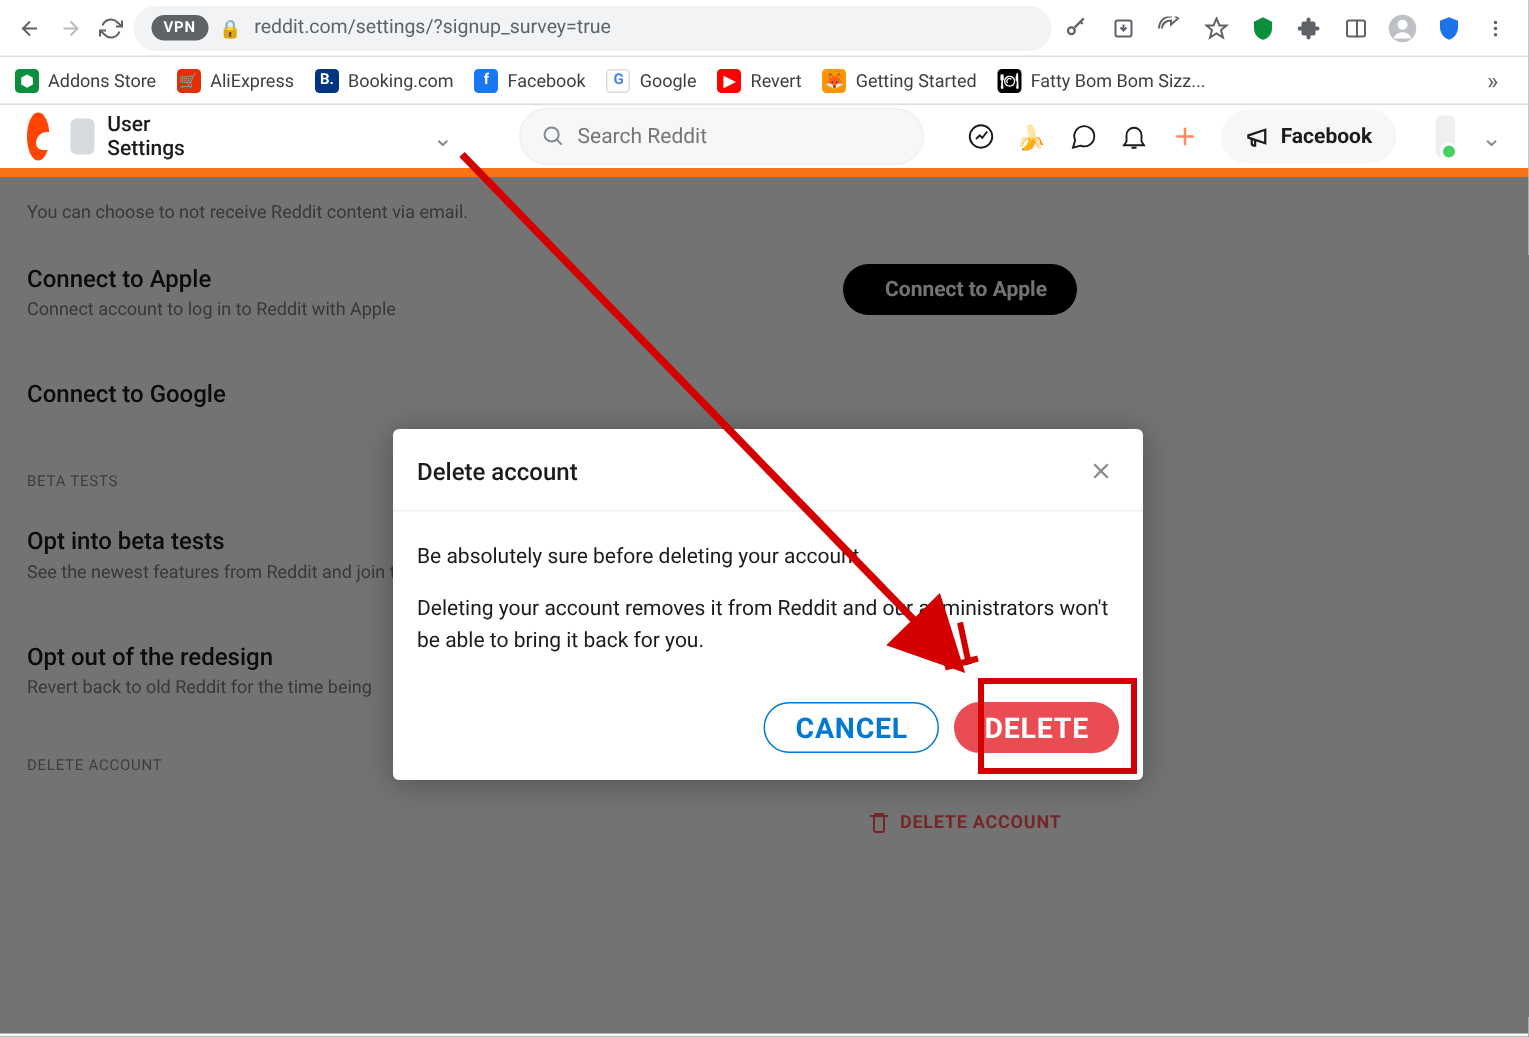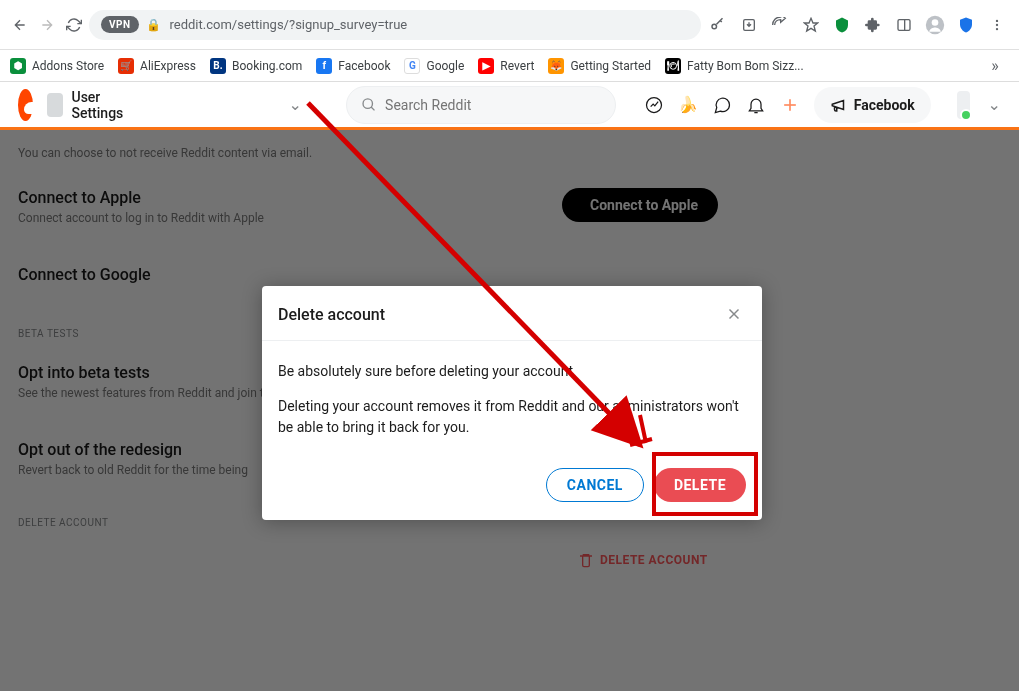"VPN" .browser-bar { height: 50px -> 38px }
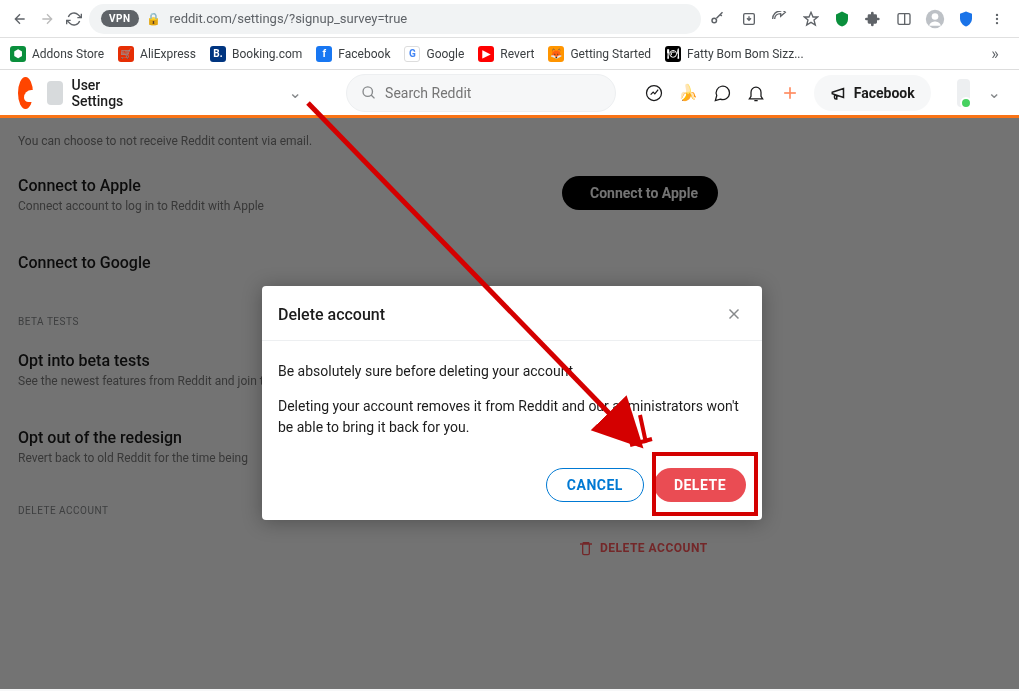"User Settings" .reddit-header { border-bottom: 3px solid #f97316 -> 6px solid #f97316 }
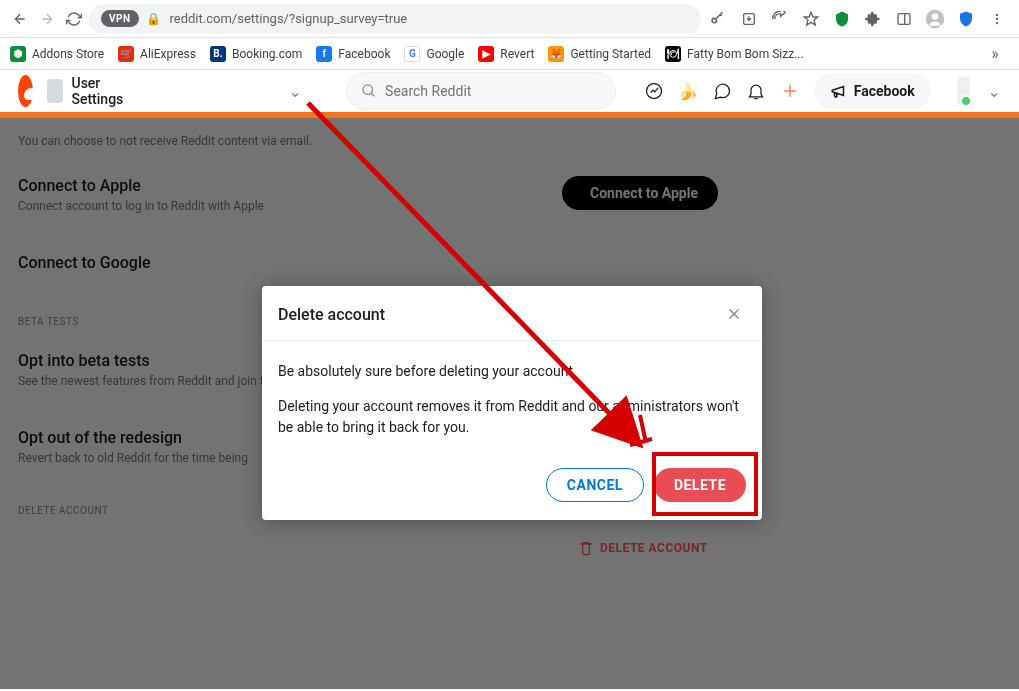"CANCEL" .btn { font-size: 14px -> 19px }
